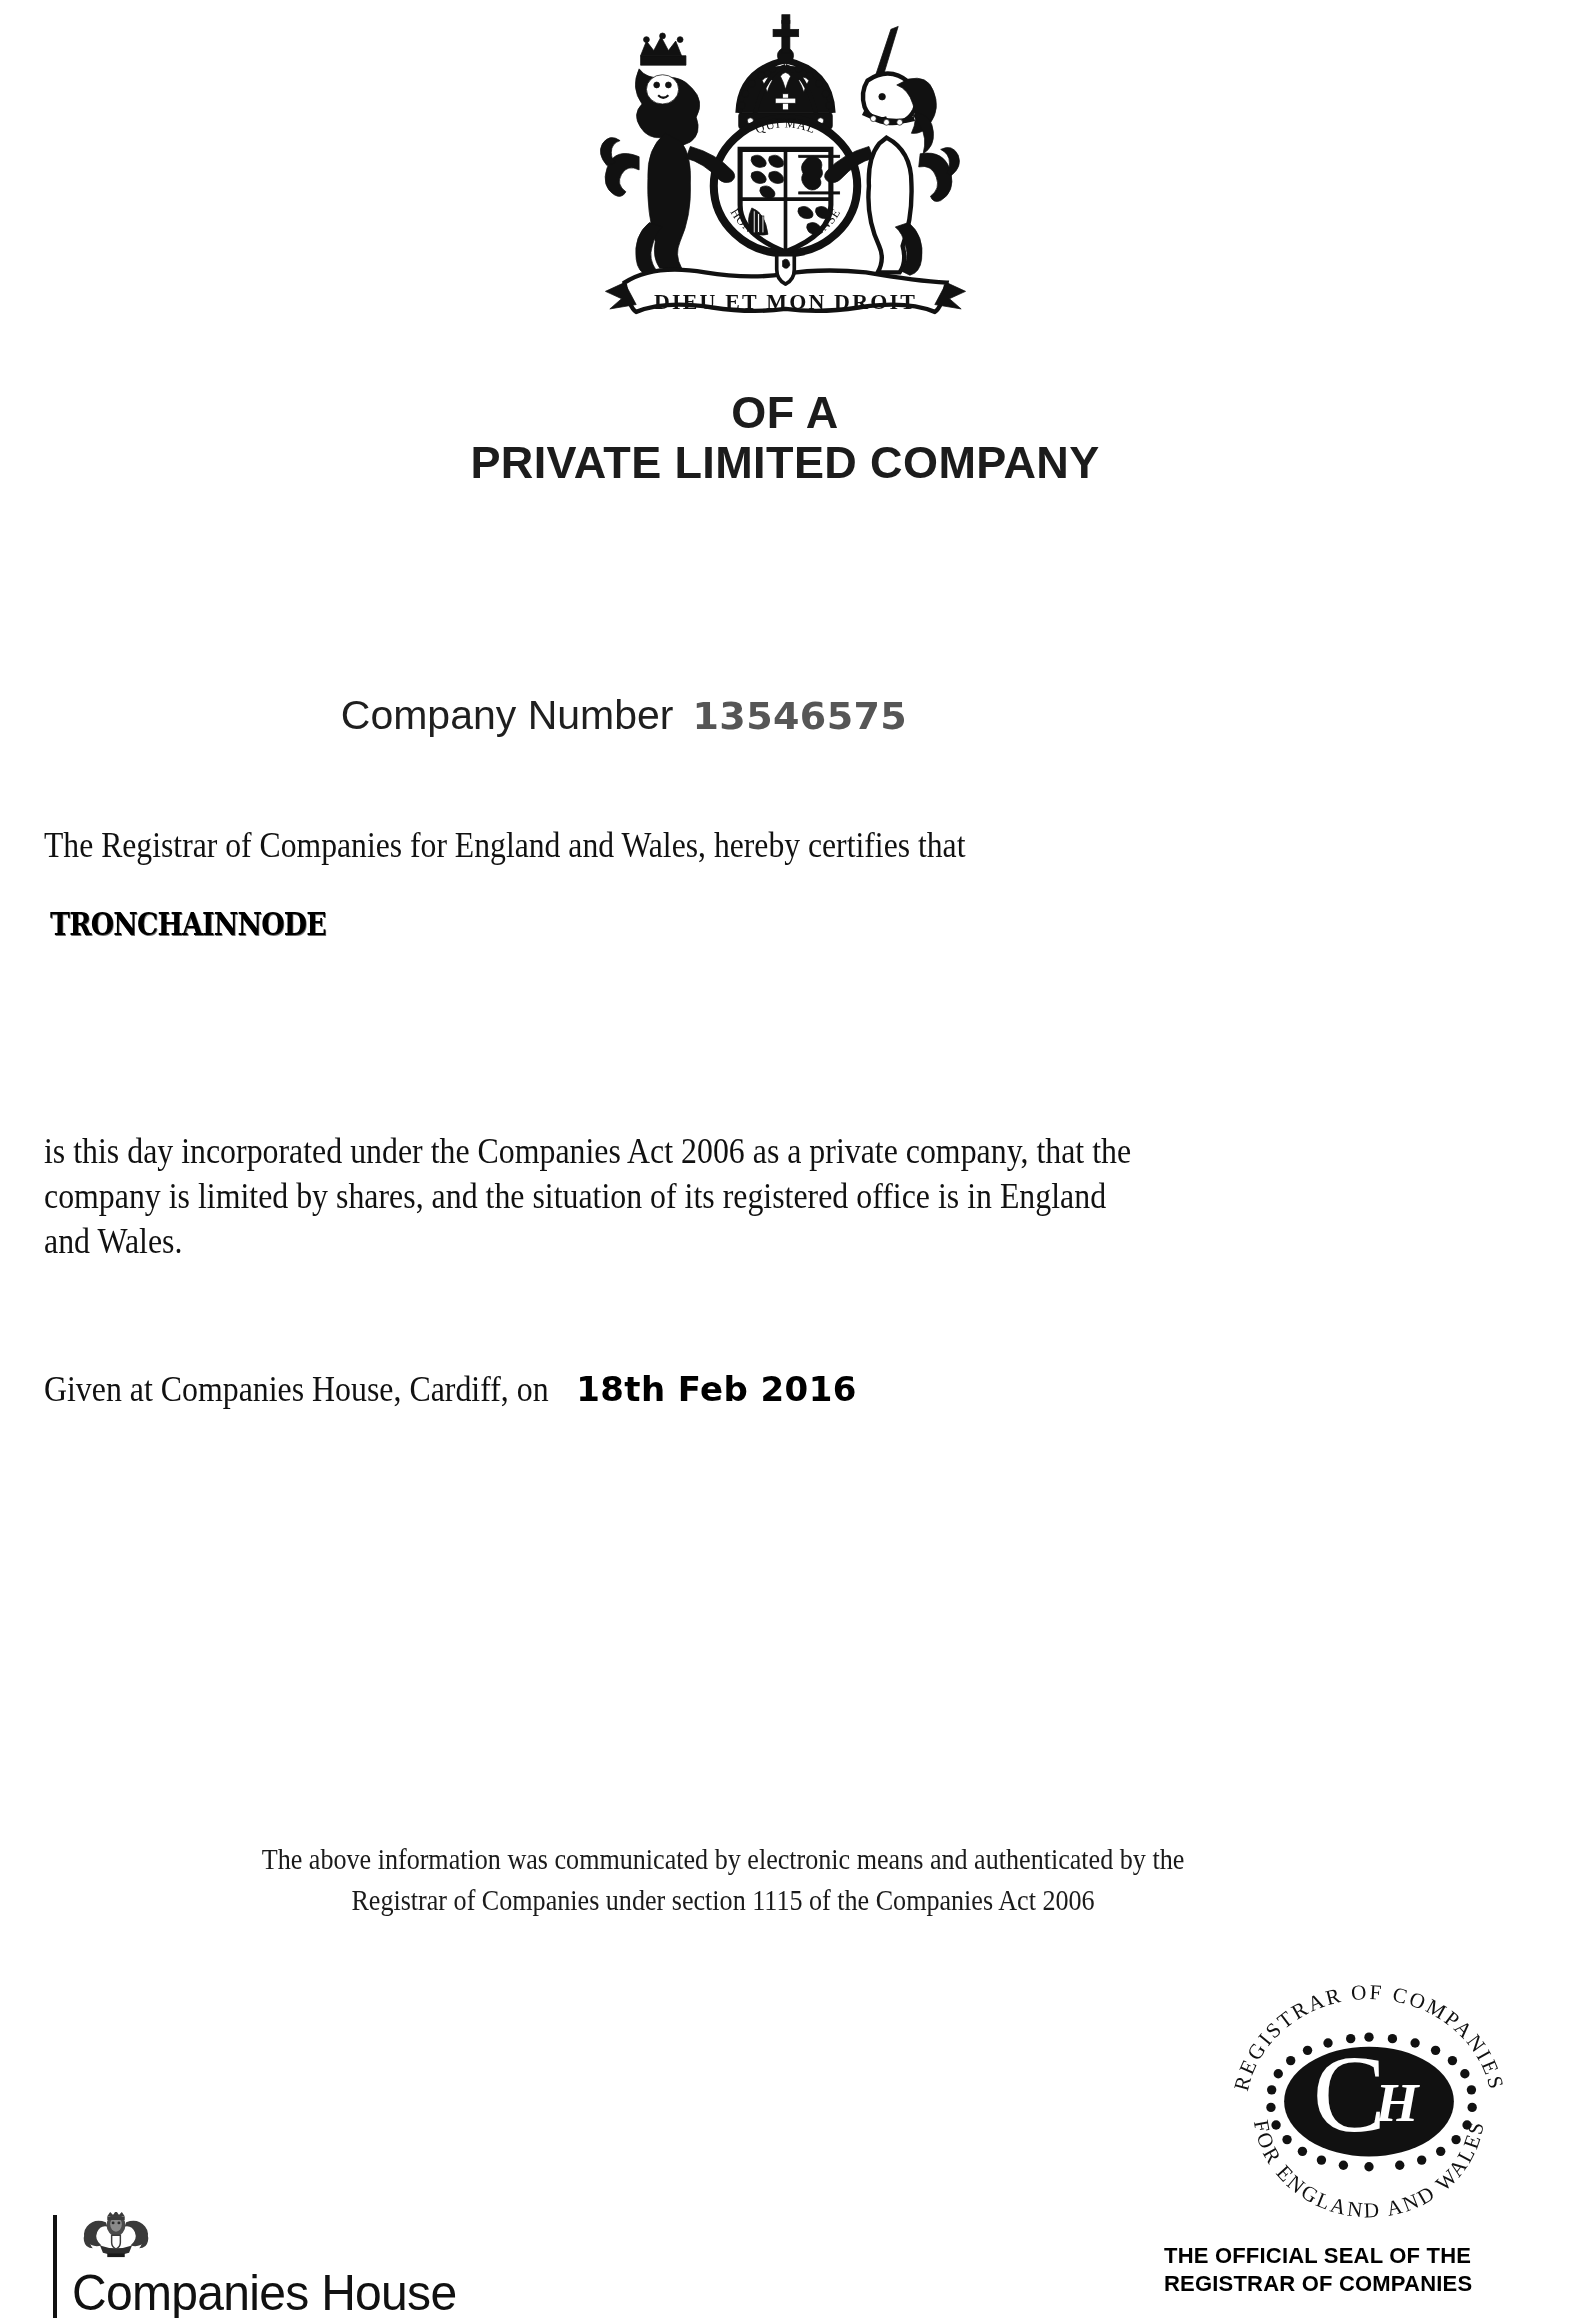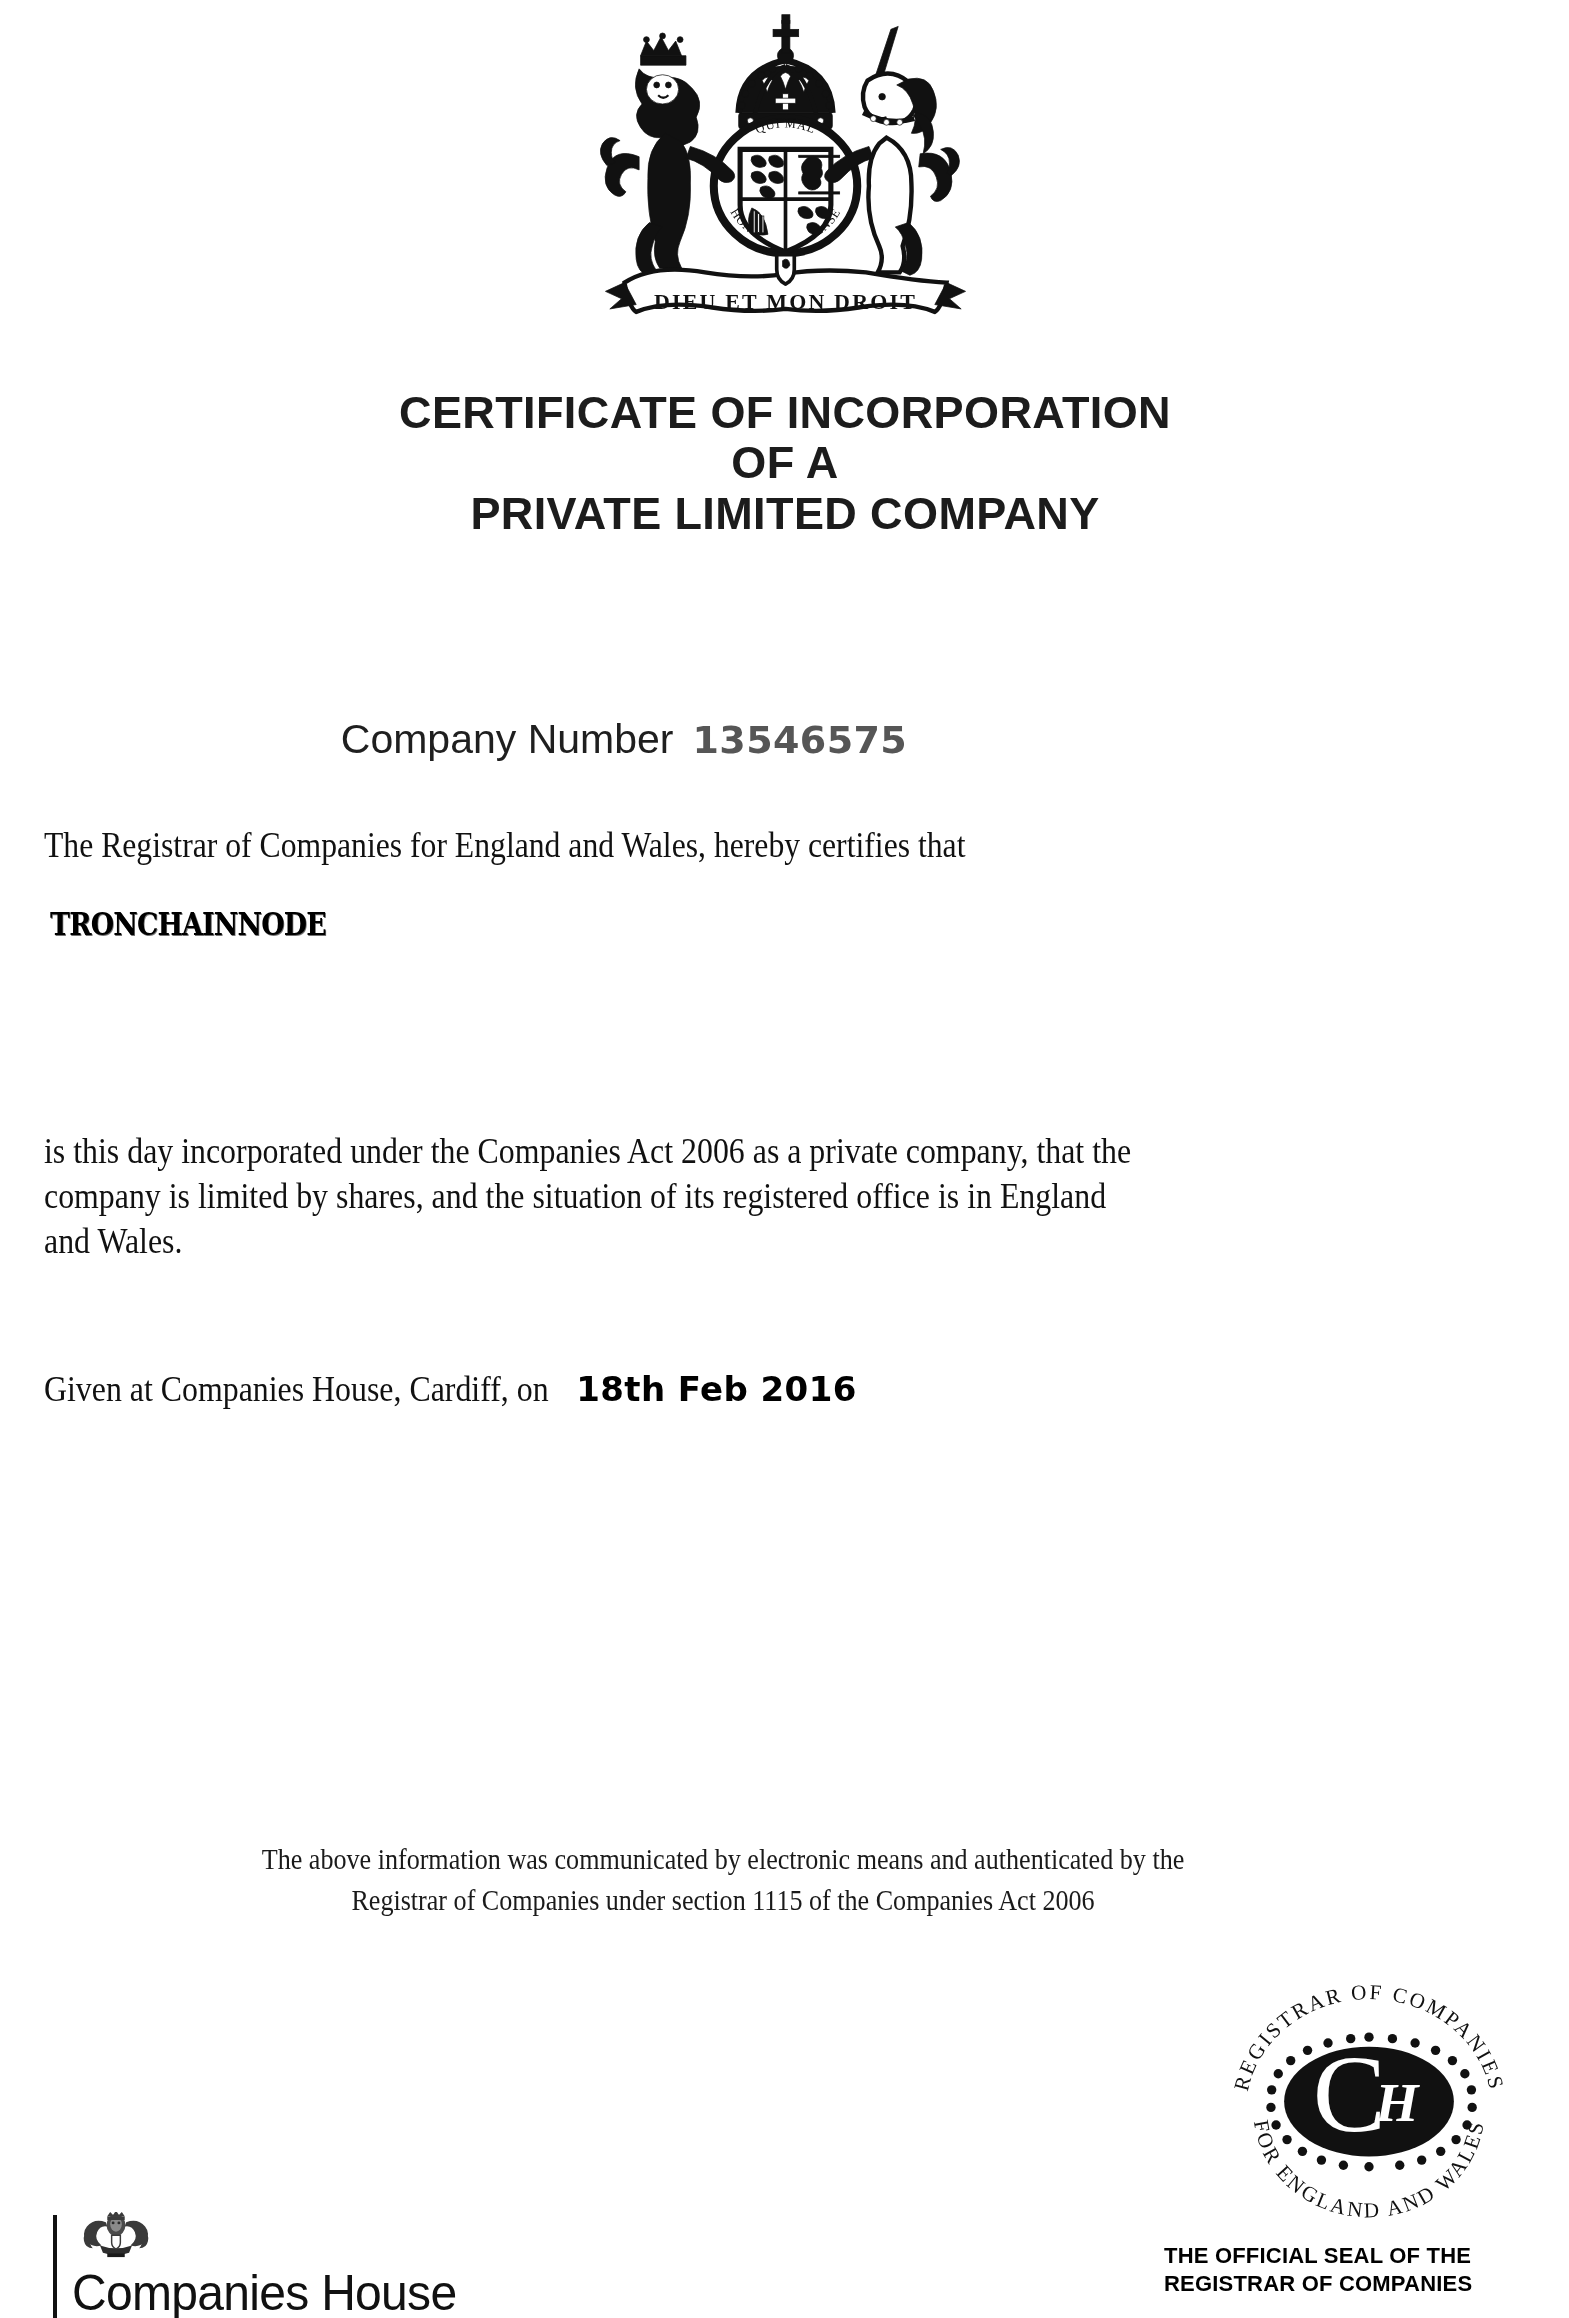"CERTIFICATE OF INCORPORATION" div { html: <div>CERTIFICATE OF INCORPORATION</div> -> none }
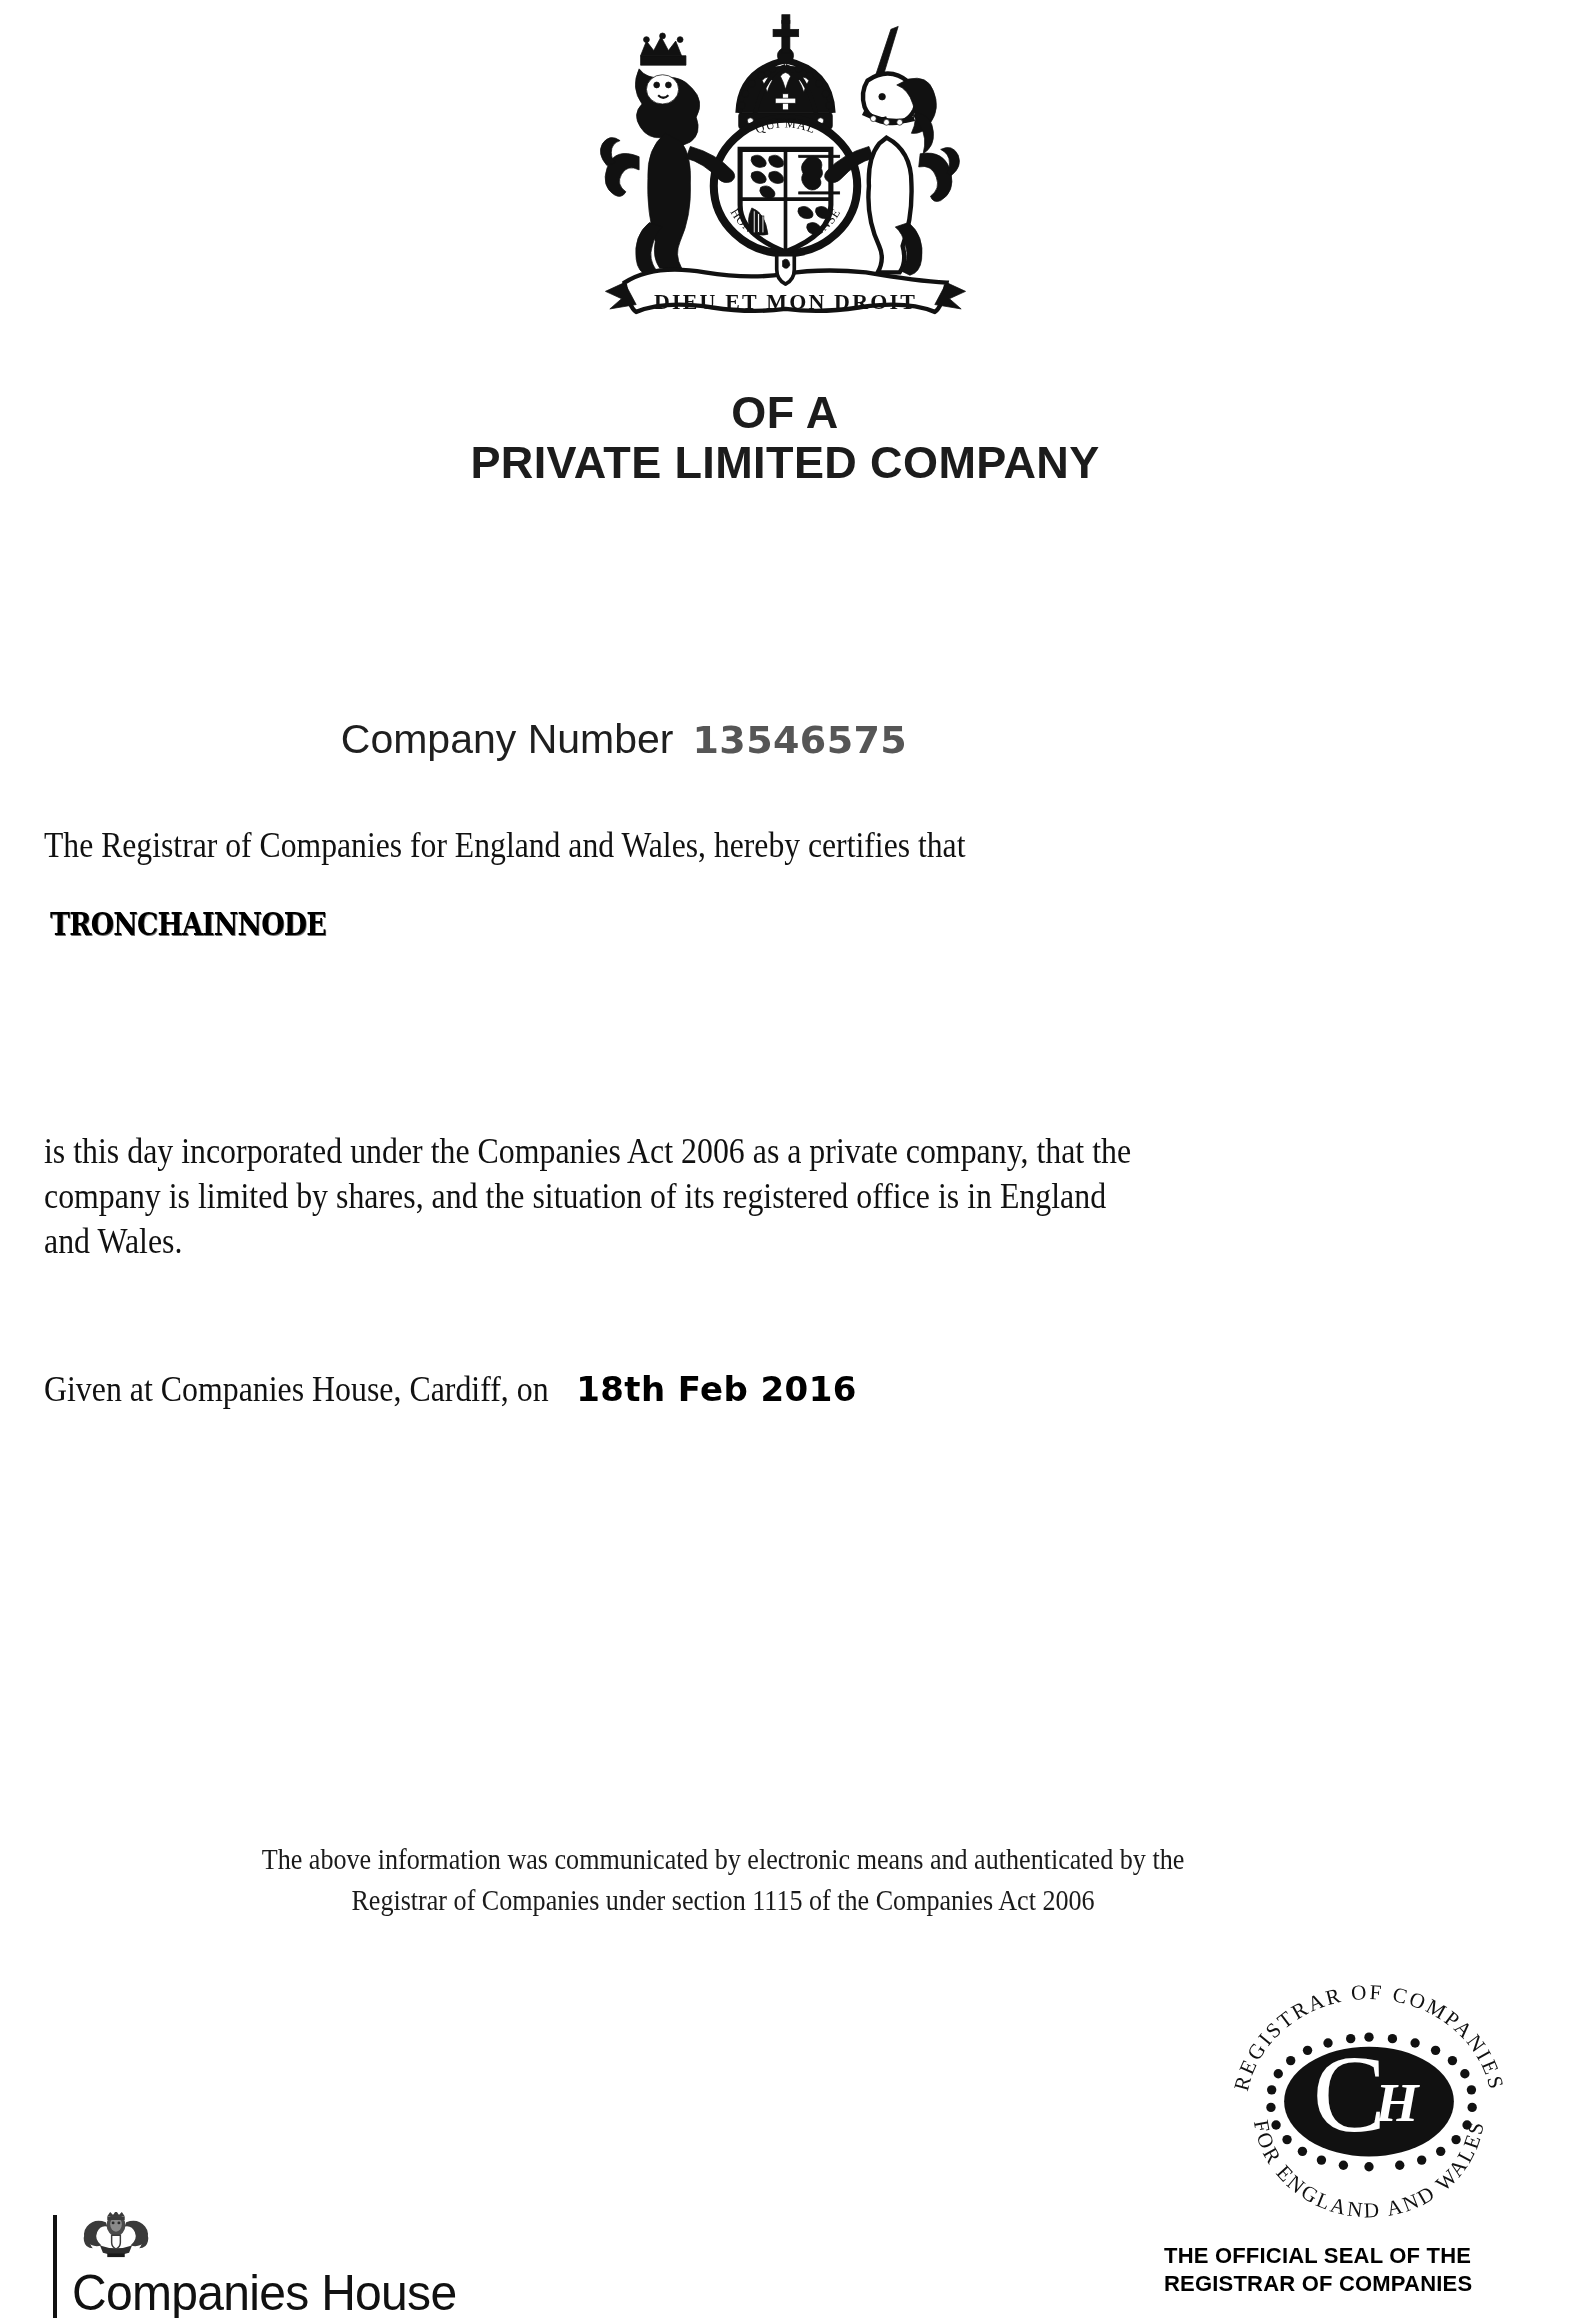"Company Number 13546575" #company-number-row { top: 716px -> 692px }
